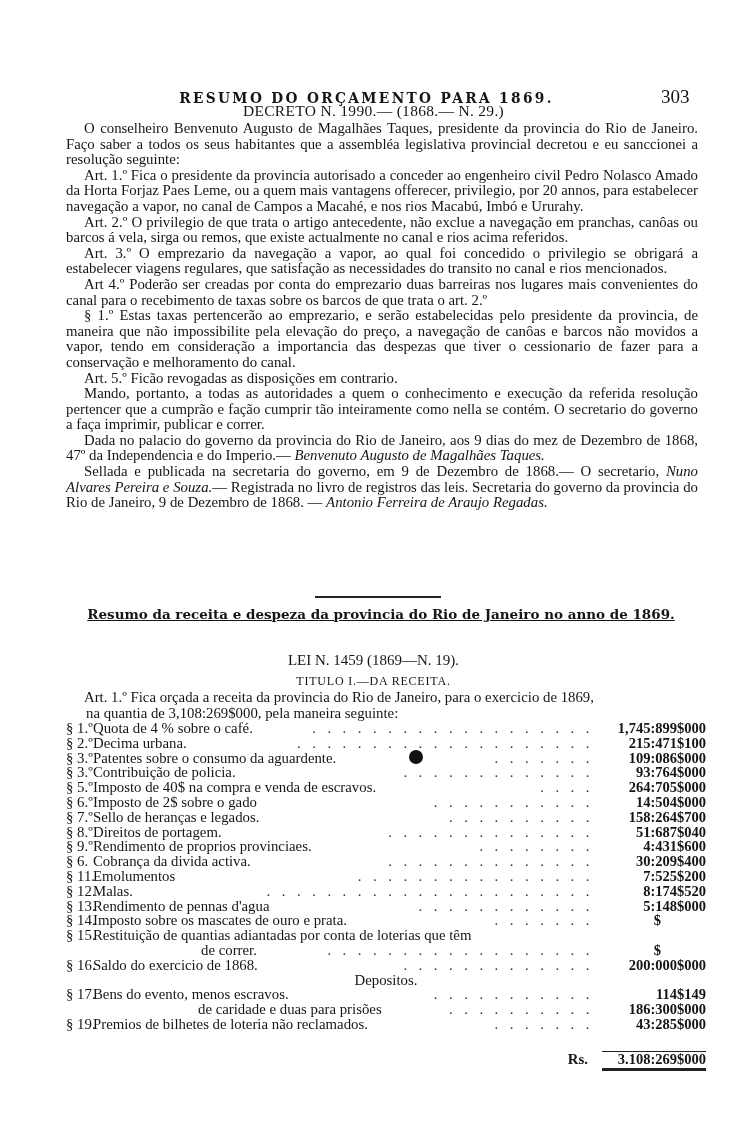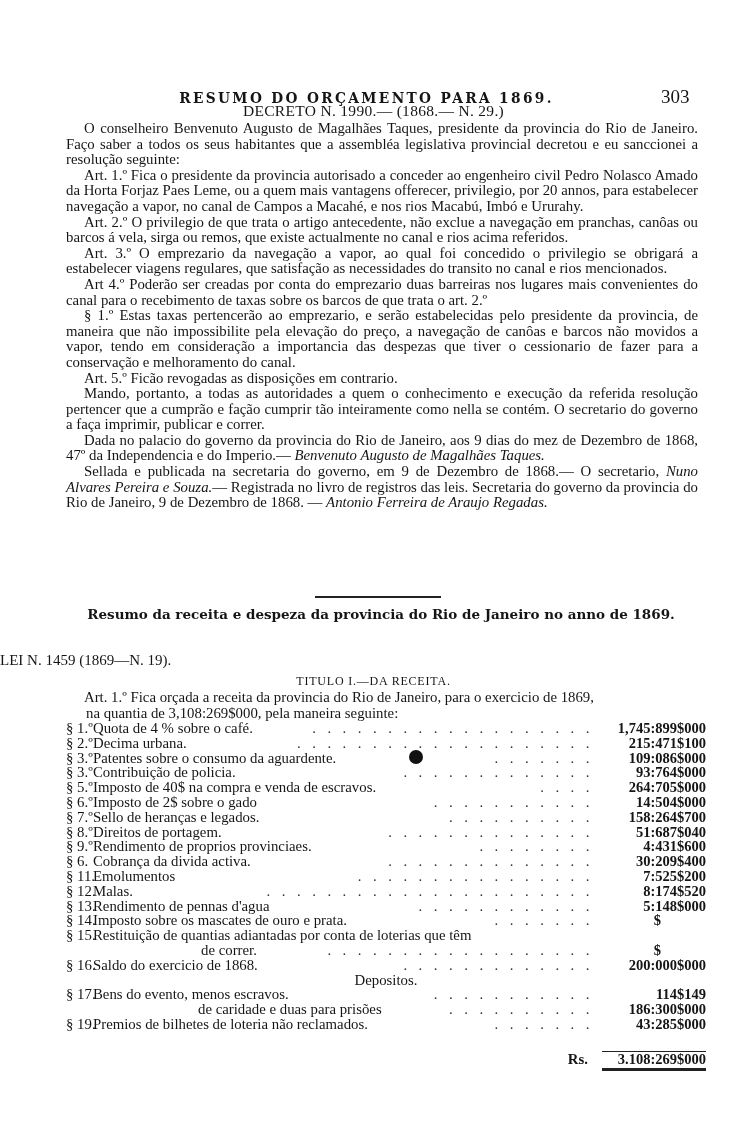"Resumo da receita e despeza" .section-title { text-decoration: none -> underline }
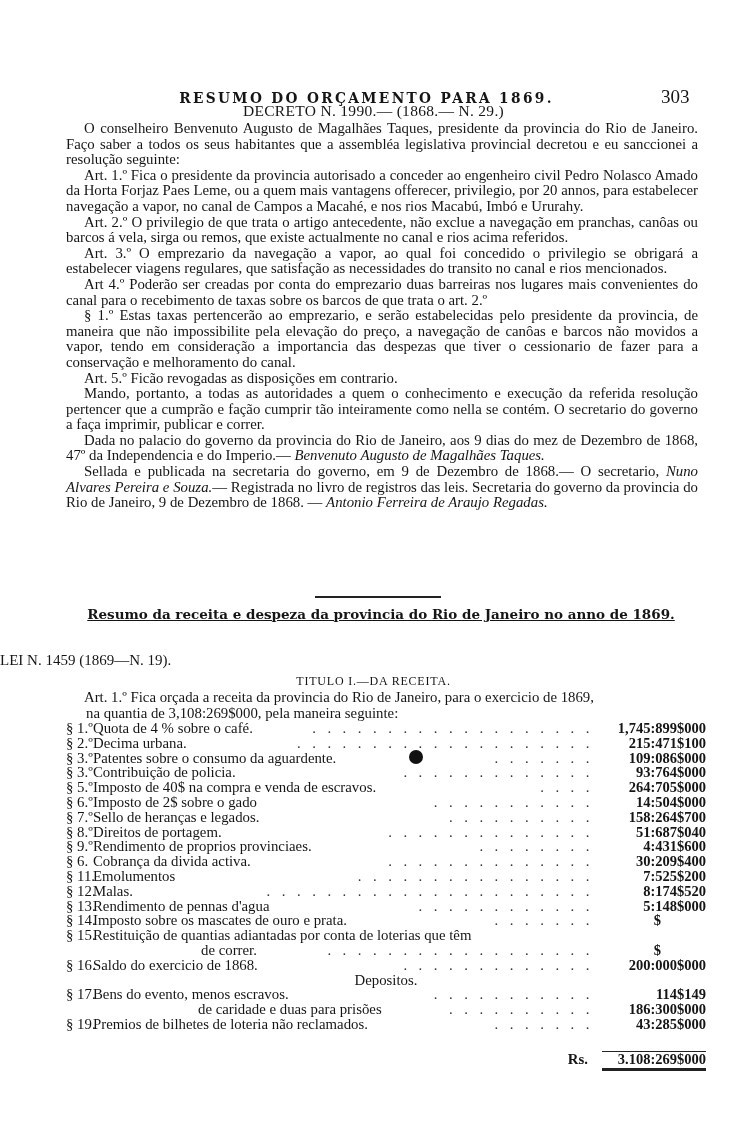"LEI N. 1459 (1869—N. 19)." .law-title { text-align: left -> center }
